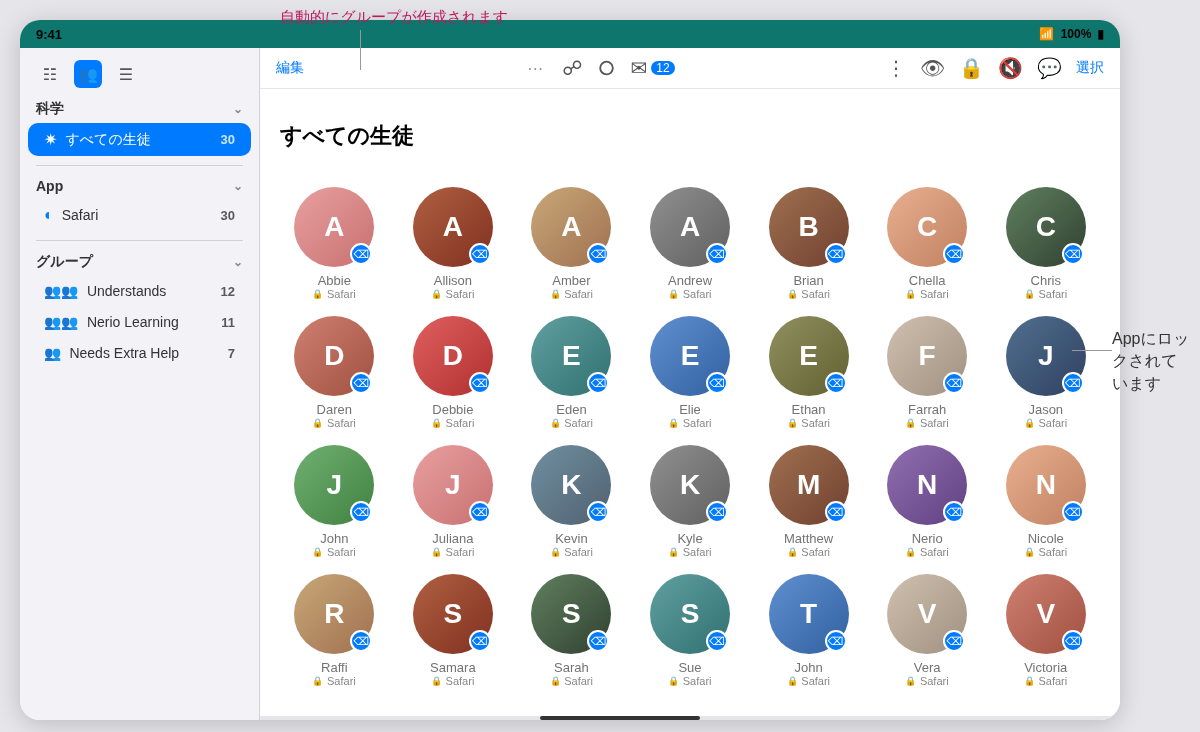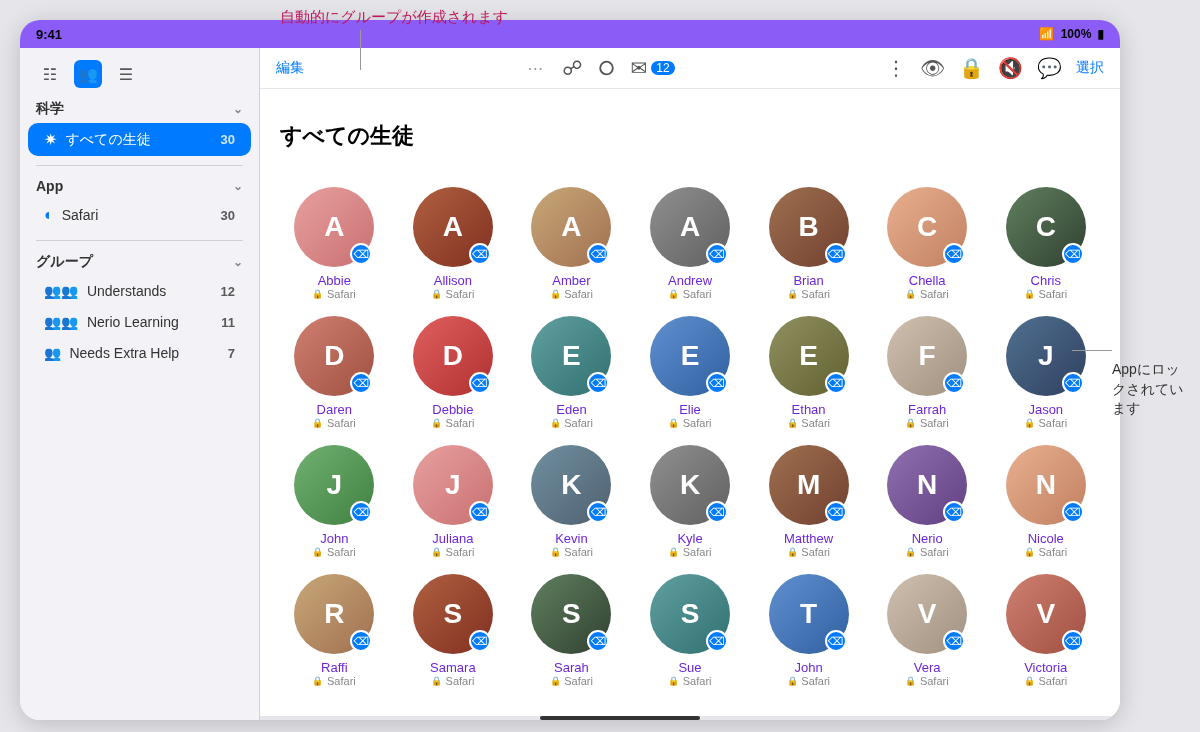"9:41" .status-bar { background: #8b5cf6 -> #0f766e }
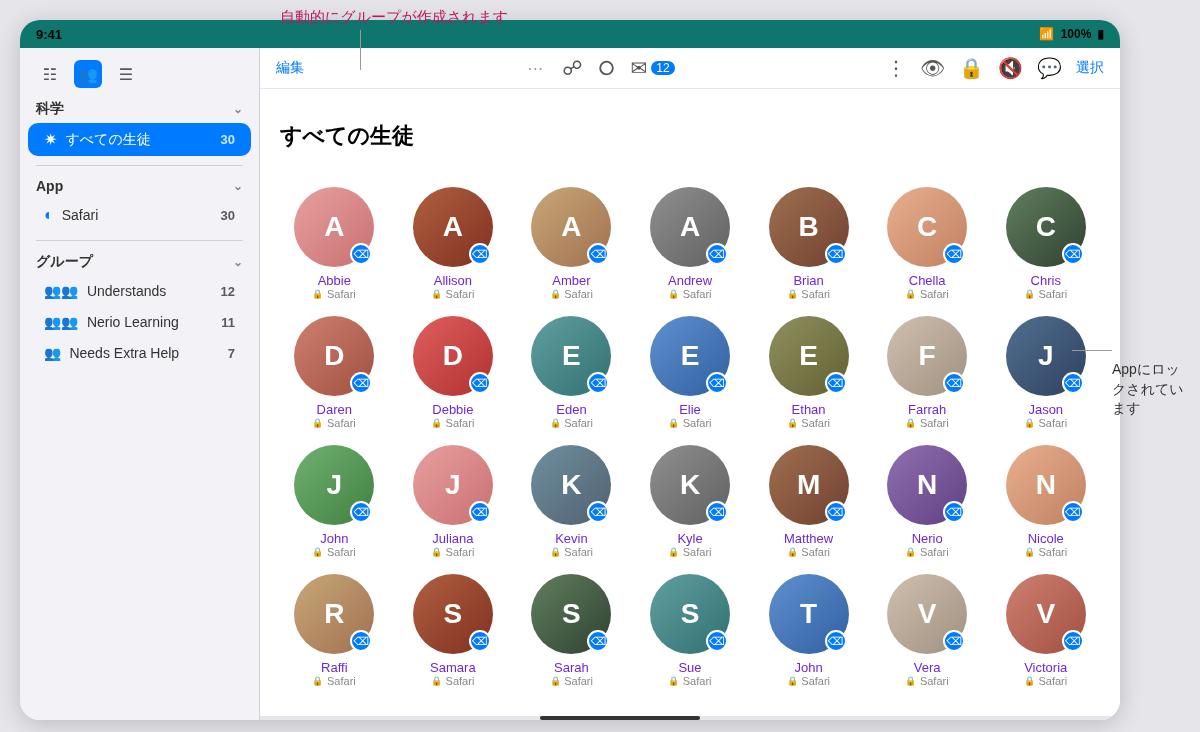"Abbie" .student-name { color: #6d28d9 -> #737373 }
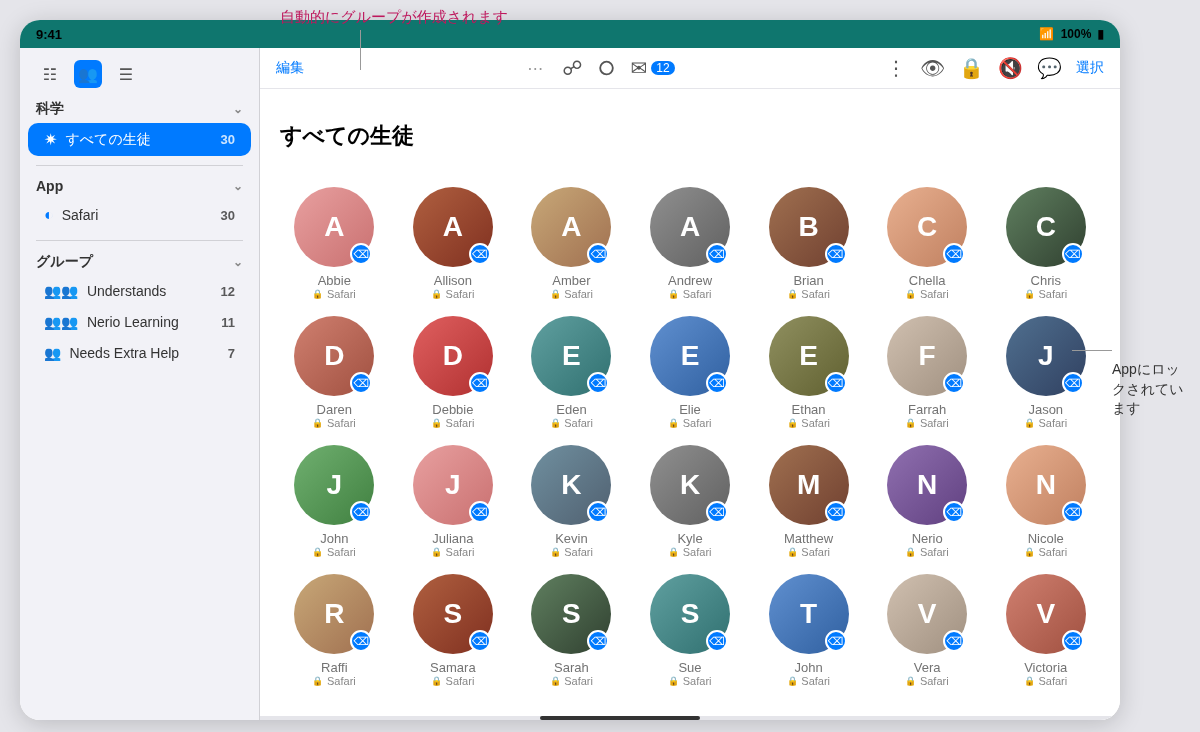"Appにロックされています" .callout-right { font-size: 14px -> 16px; top: 360px -> 328px }
